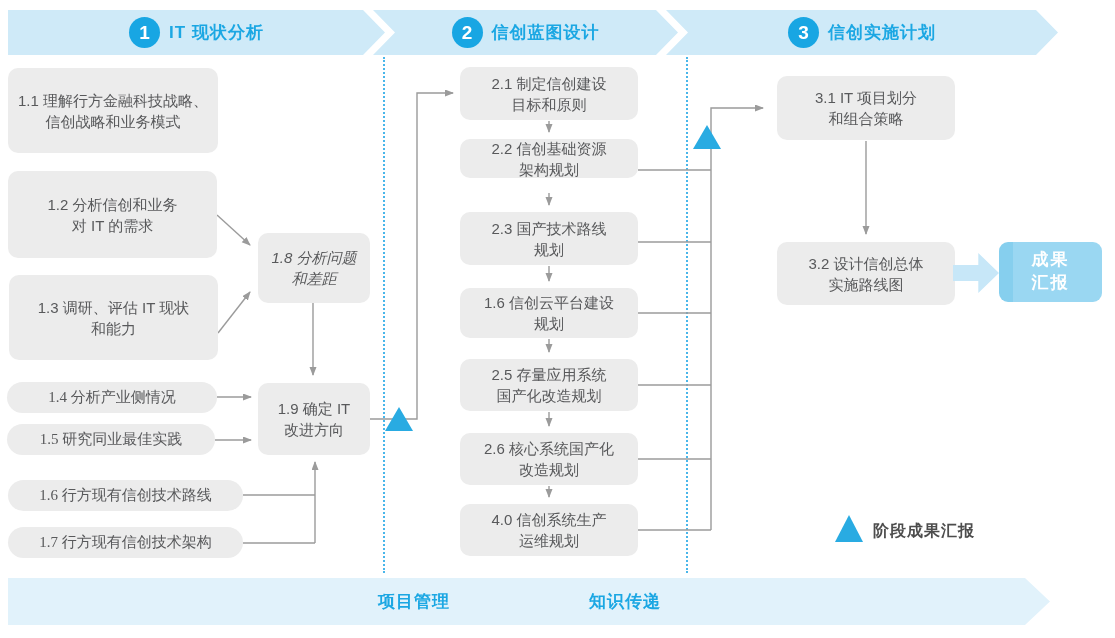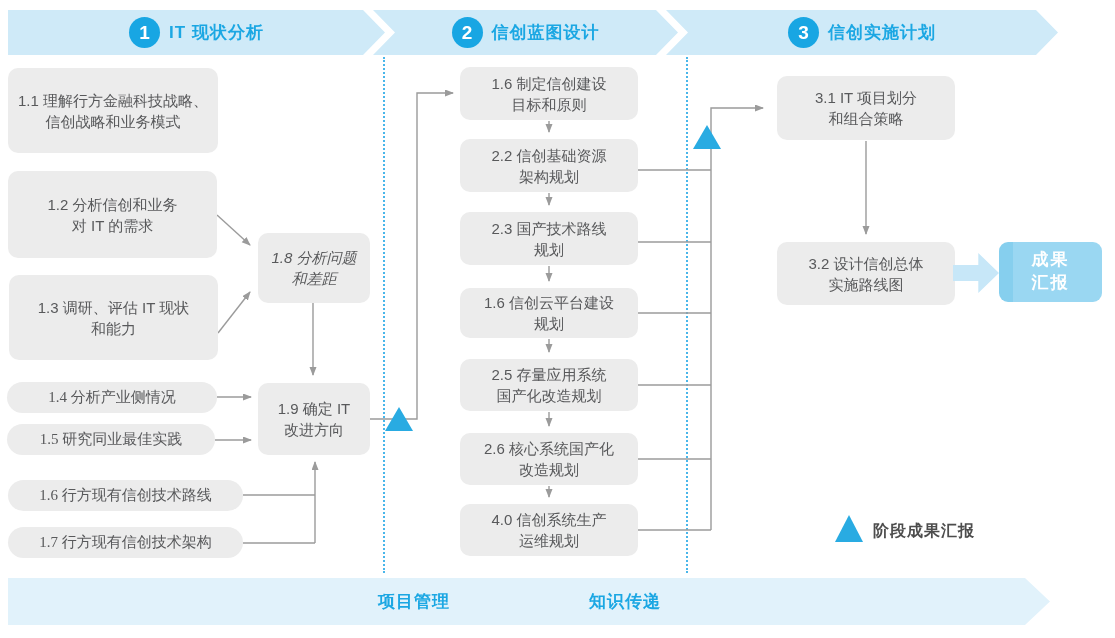"1.6 制定信创建设" div.box { text: 1.6 -> 2.1 }
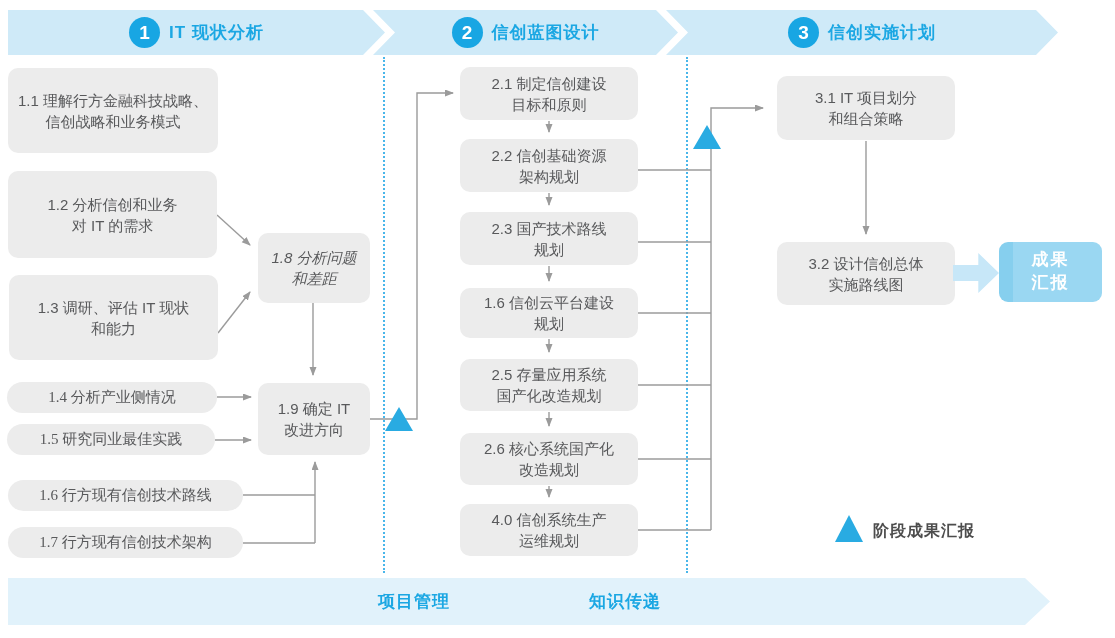"2.2 信创基础资源" div.box { height: 53px -> 39px }
